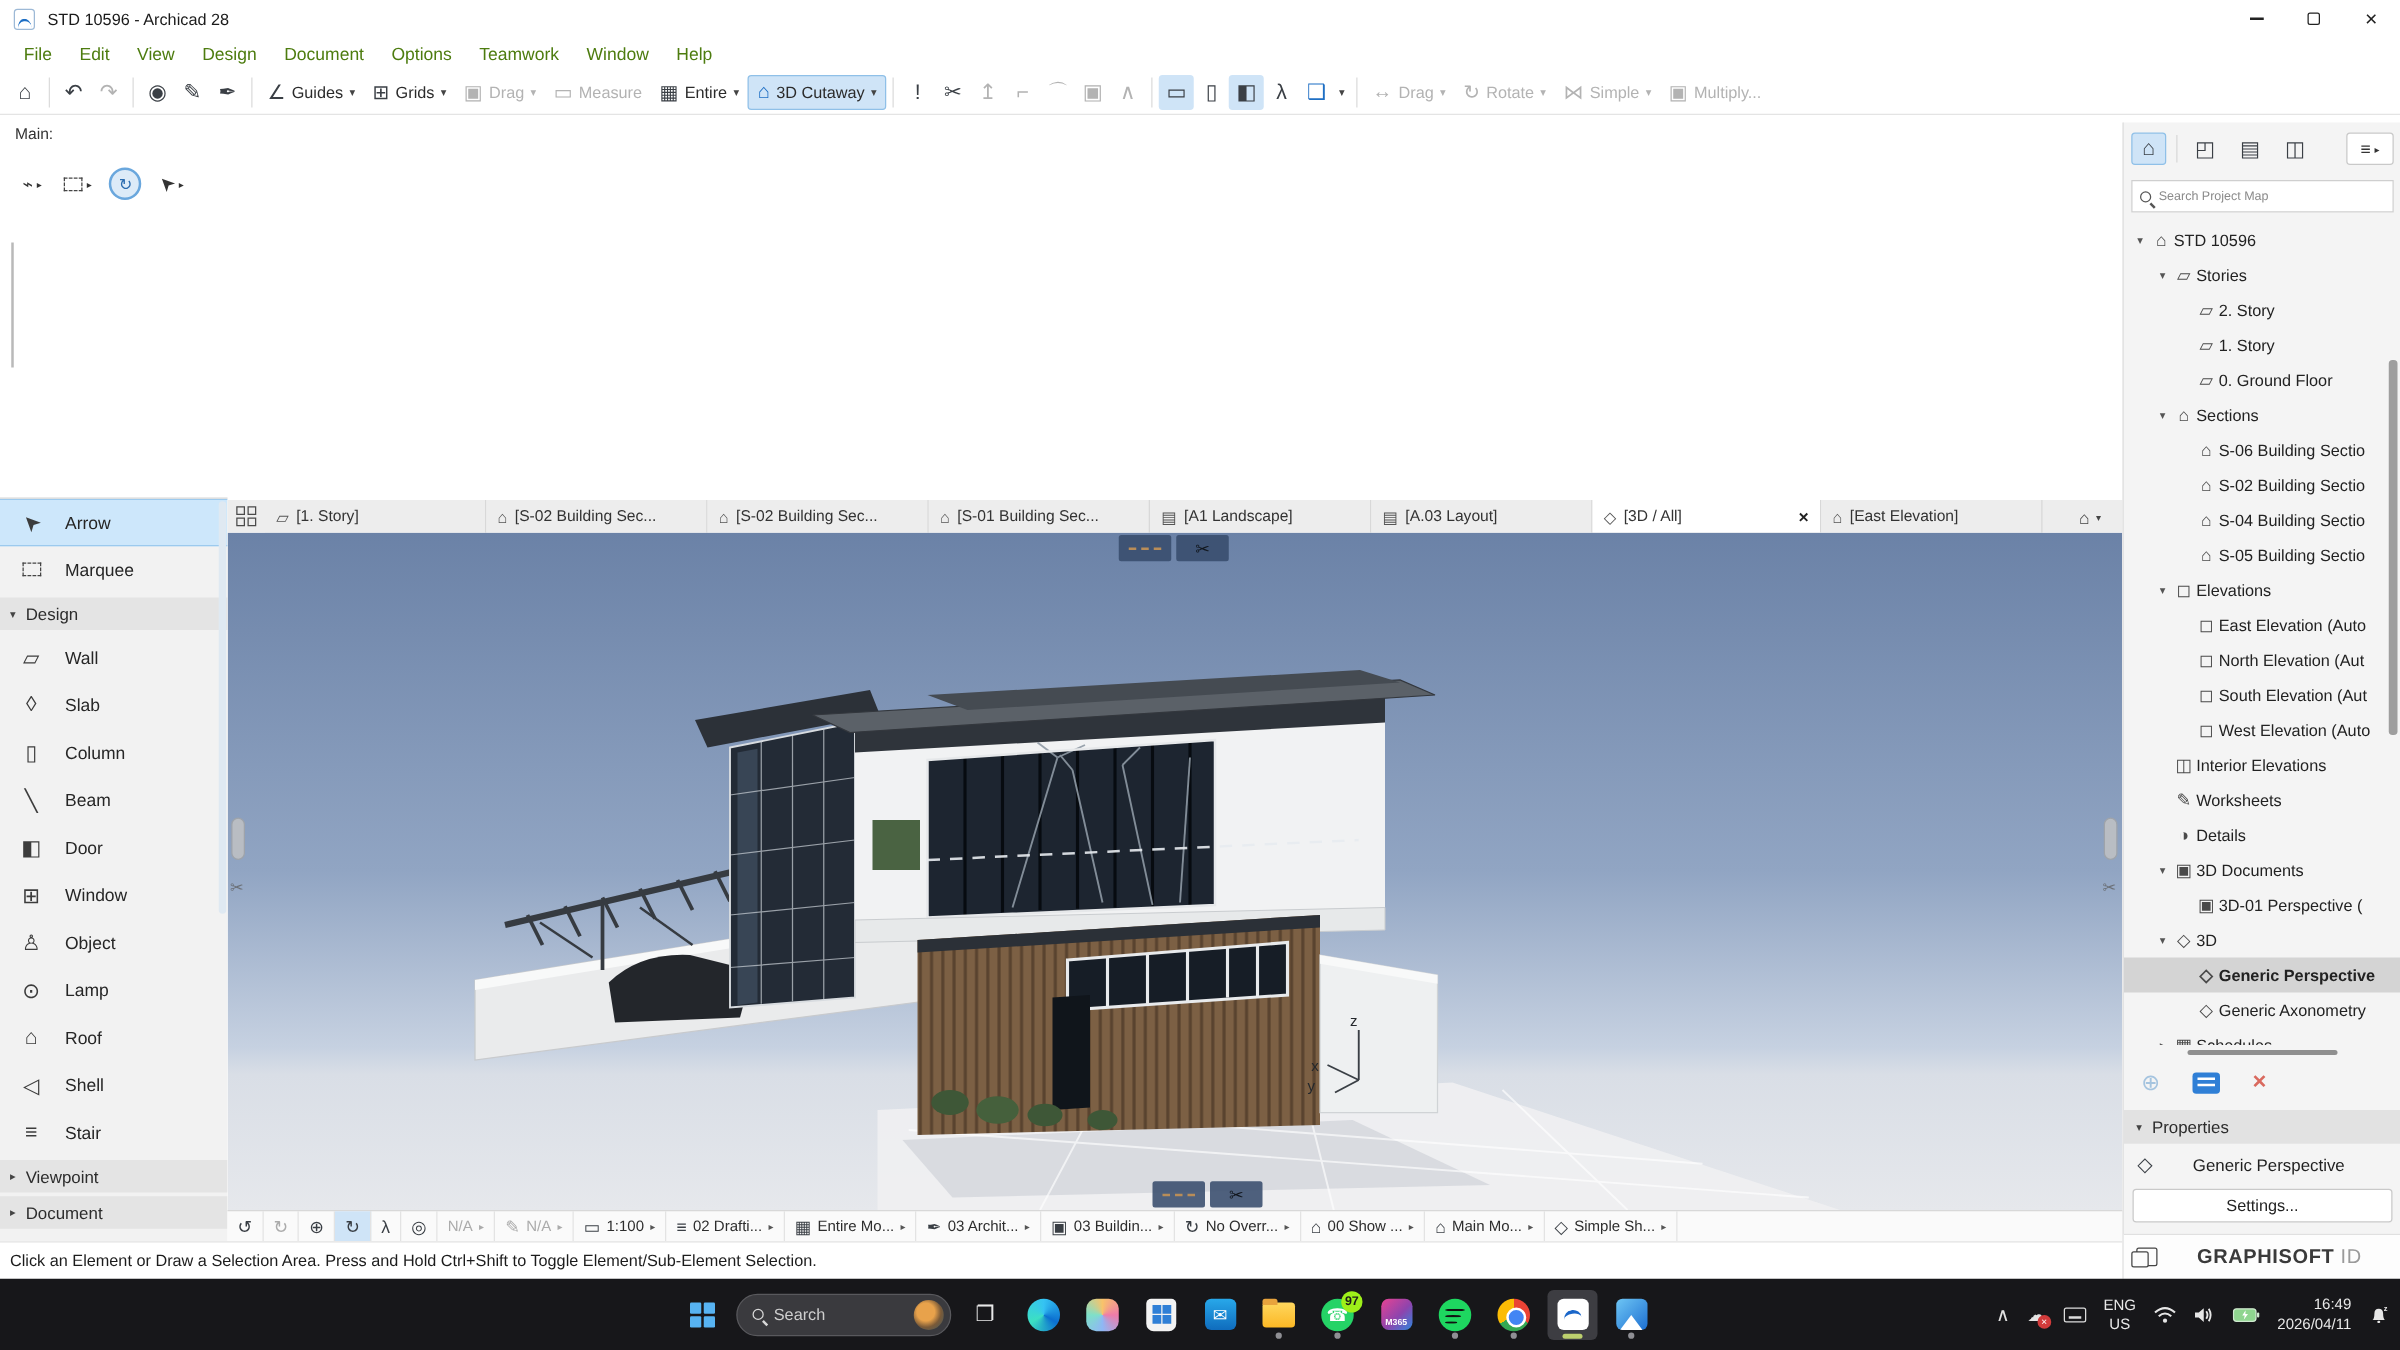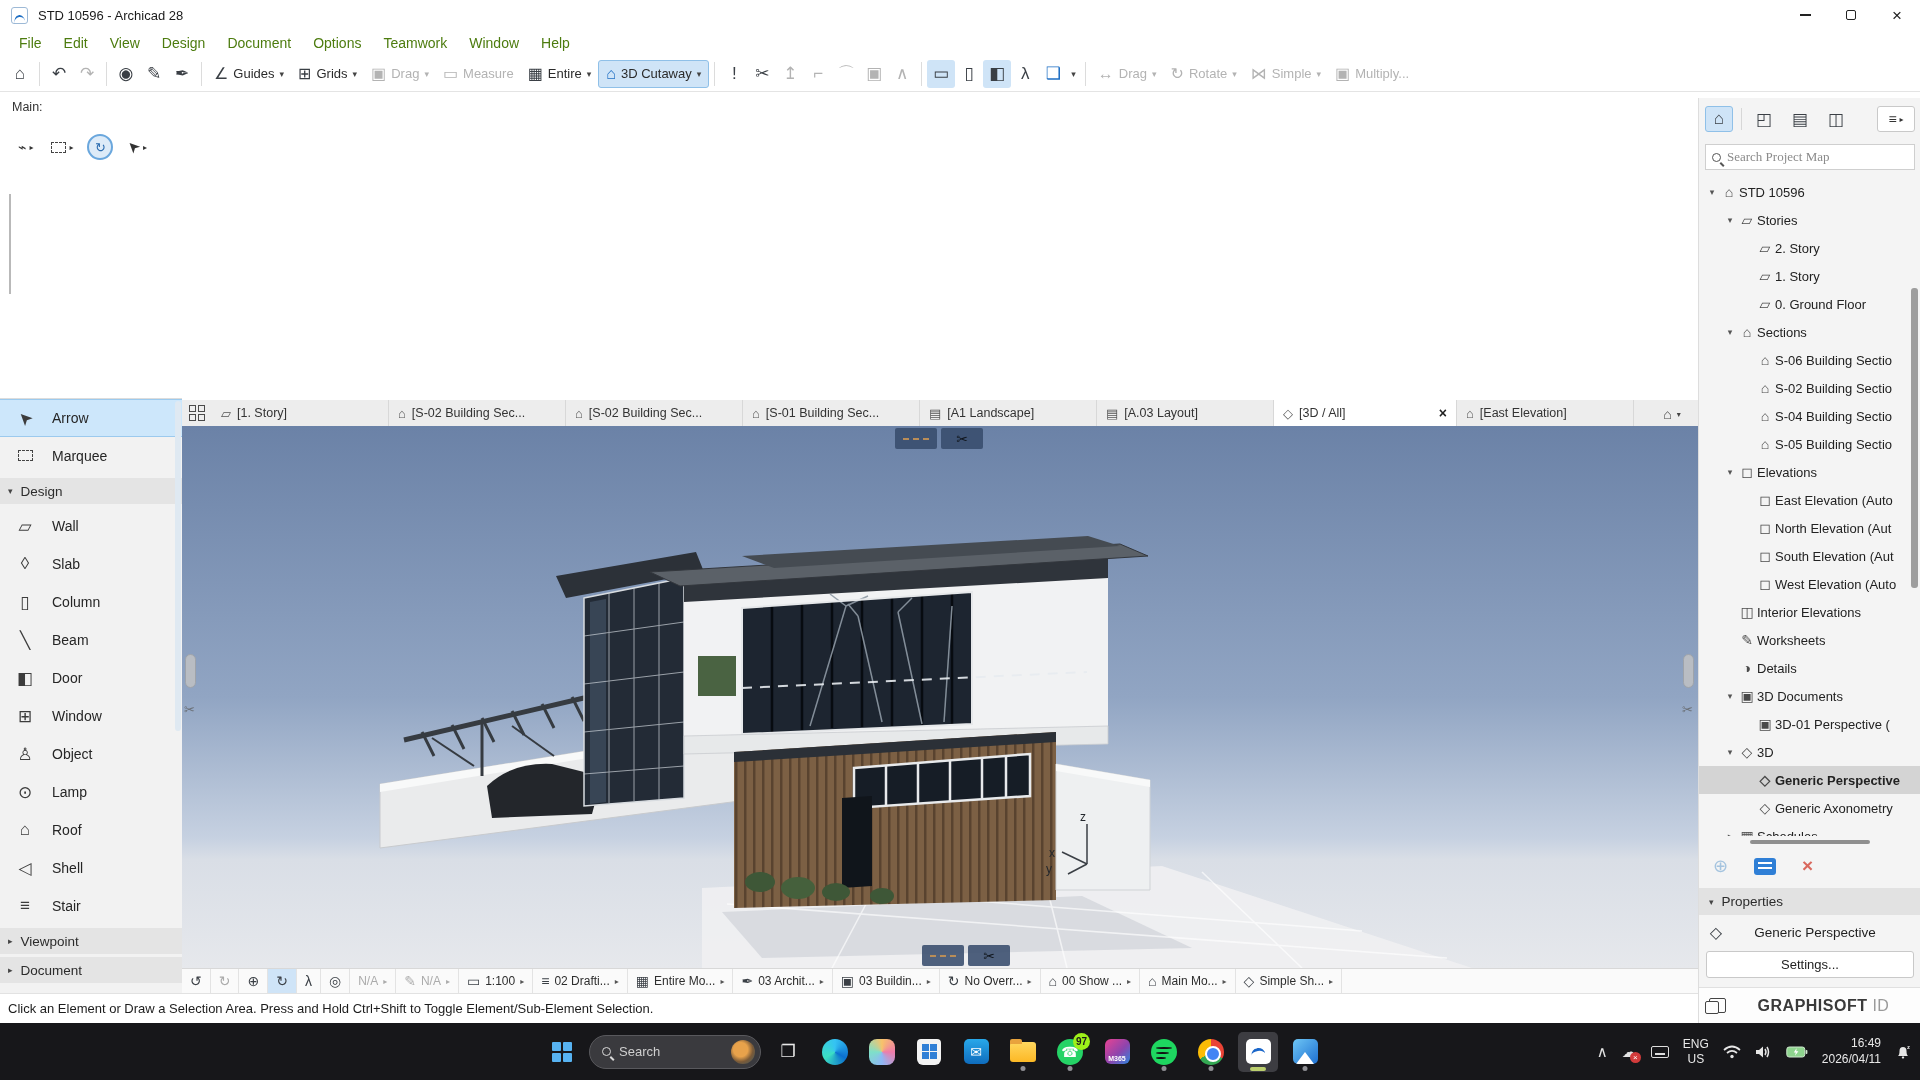"Search Project Map" #nav-search input { font-family: Liberation Serif, serif -> Liberation Sans, sans-serif; font-size: 13px -> 10px }
